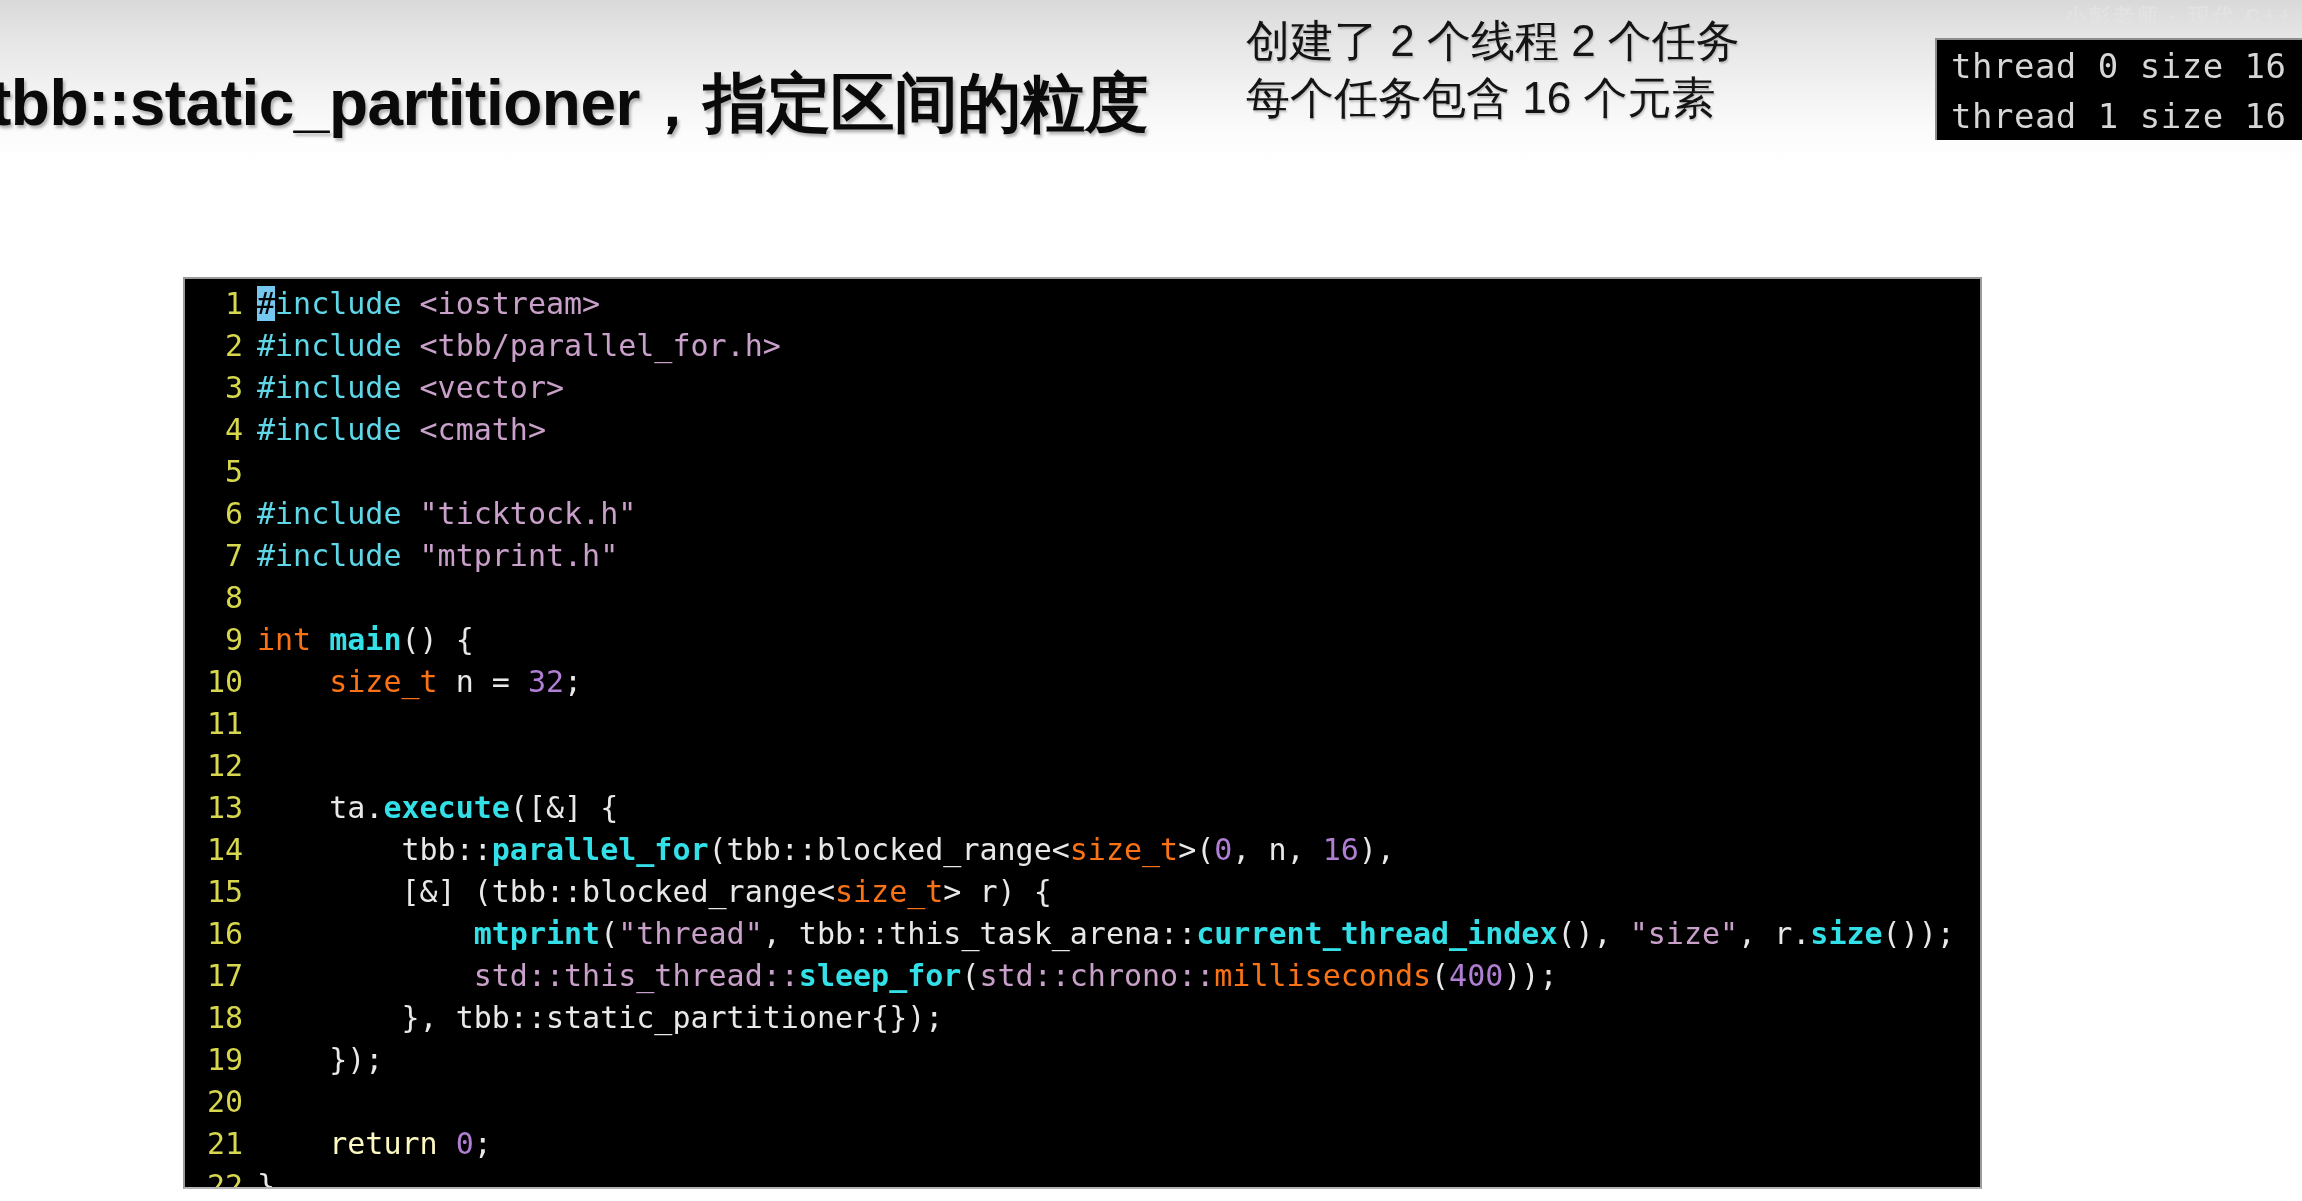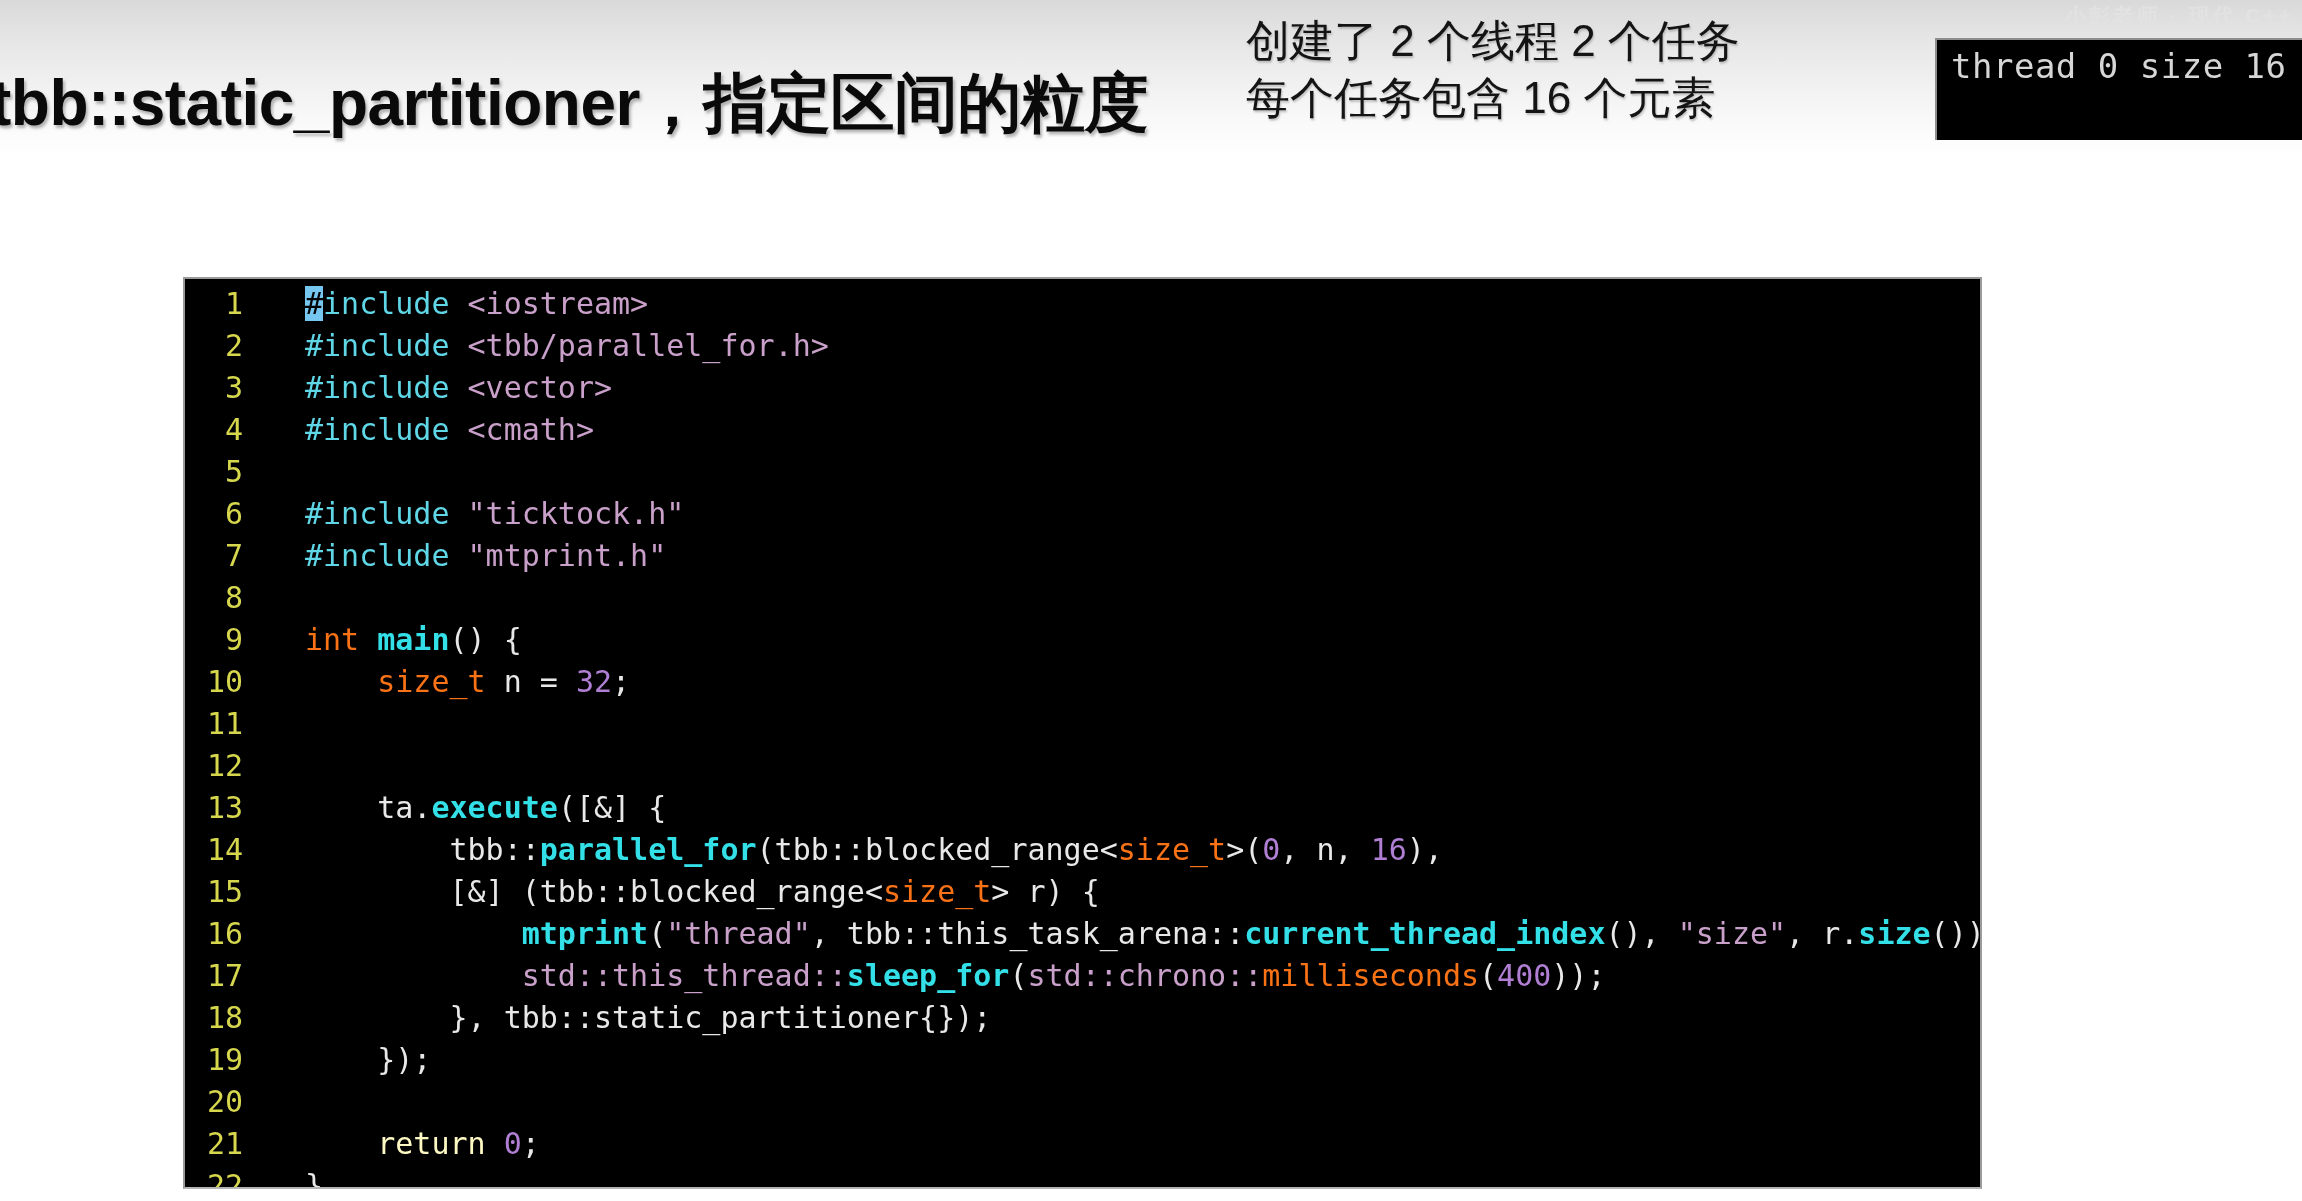"thread 1 size 16" span.term-line { html: none -> <span>thread 1 size 16</span> }
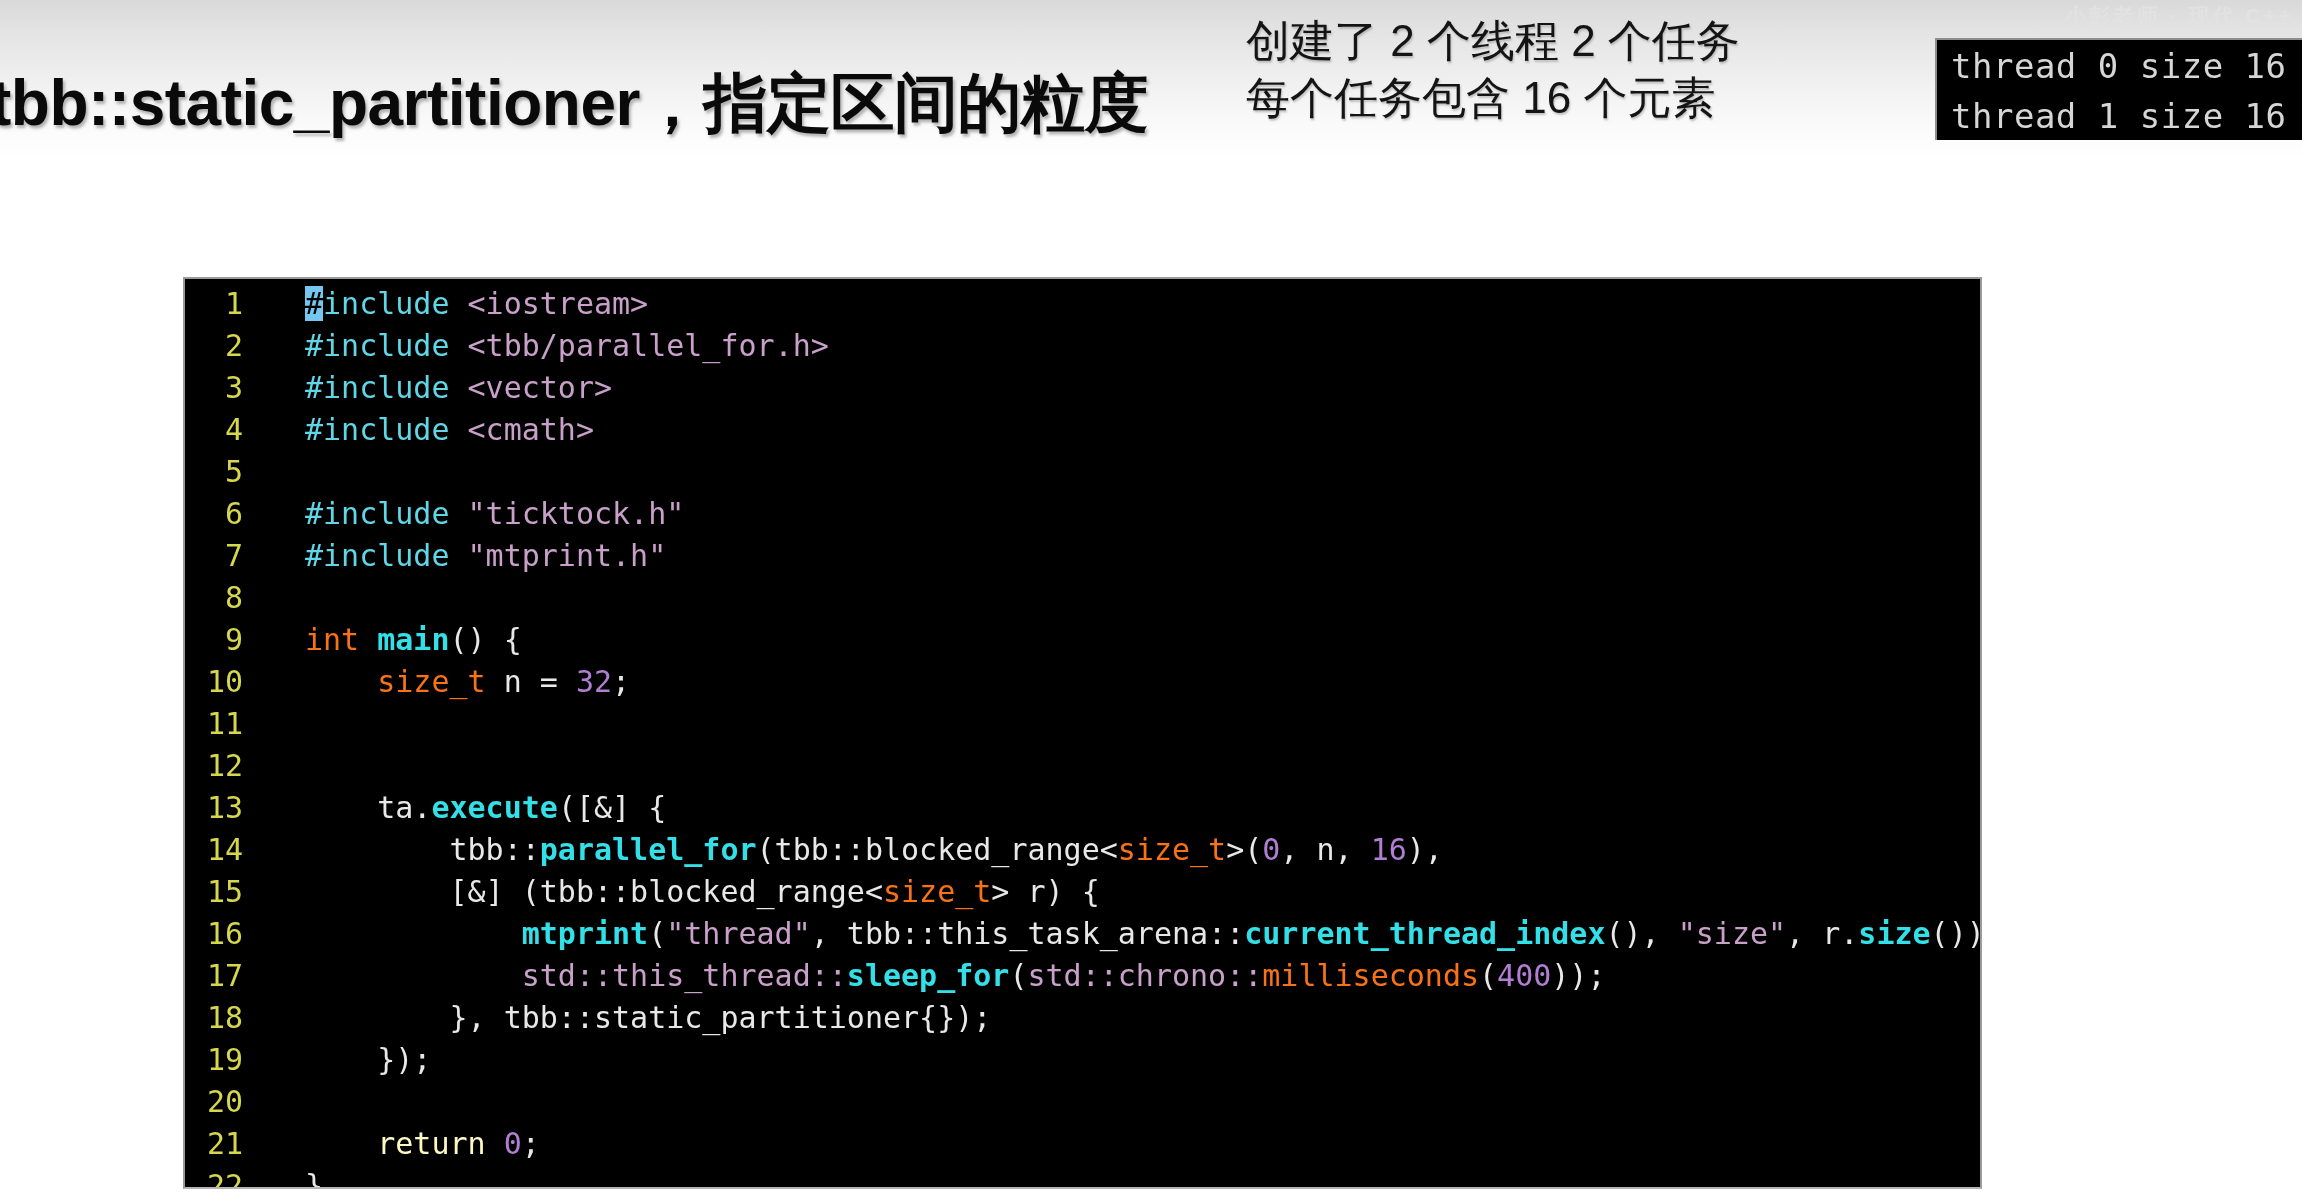"#include <iostream>" .code-text { margin-left: 48px -> none }
